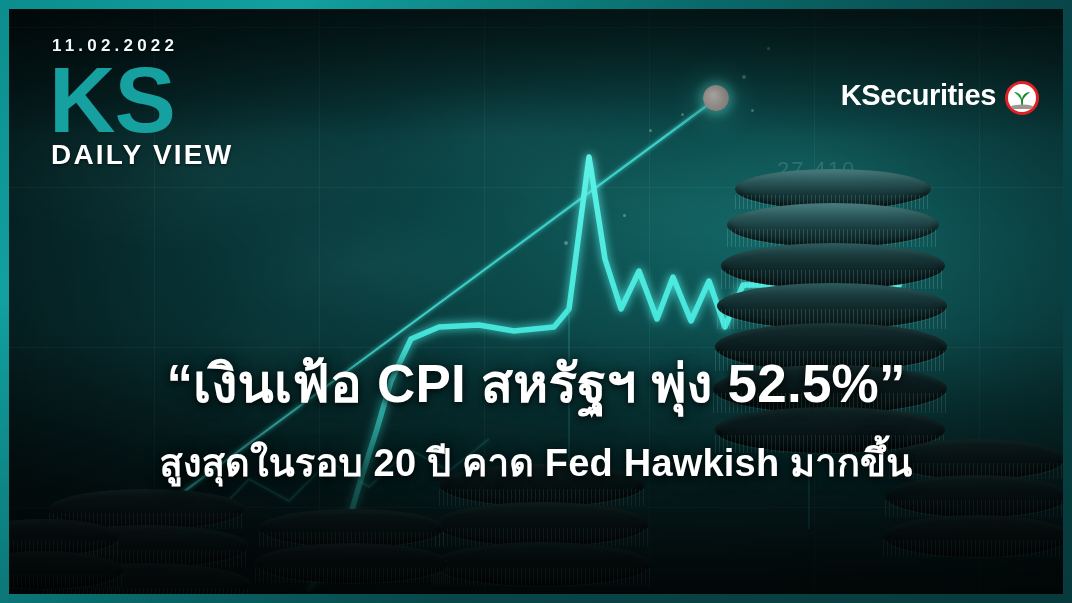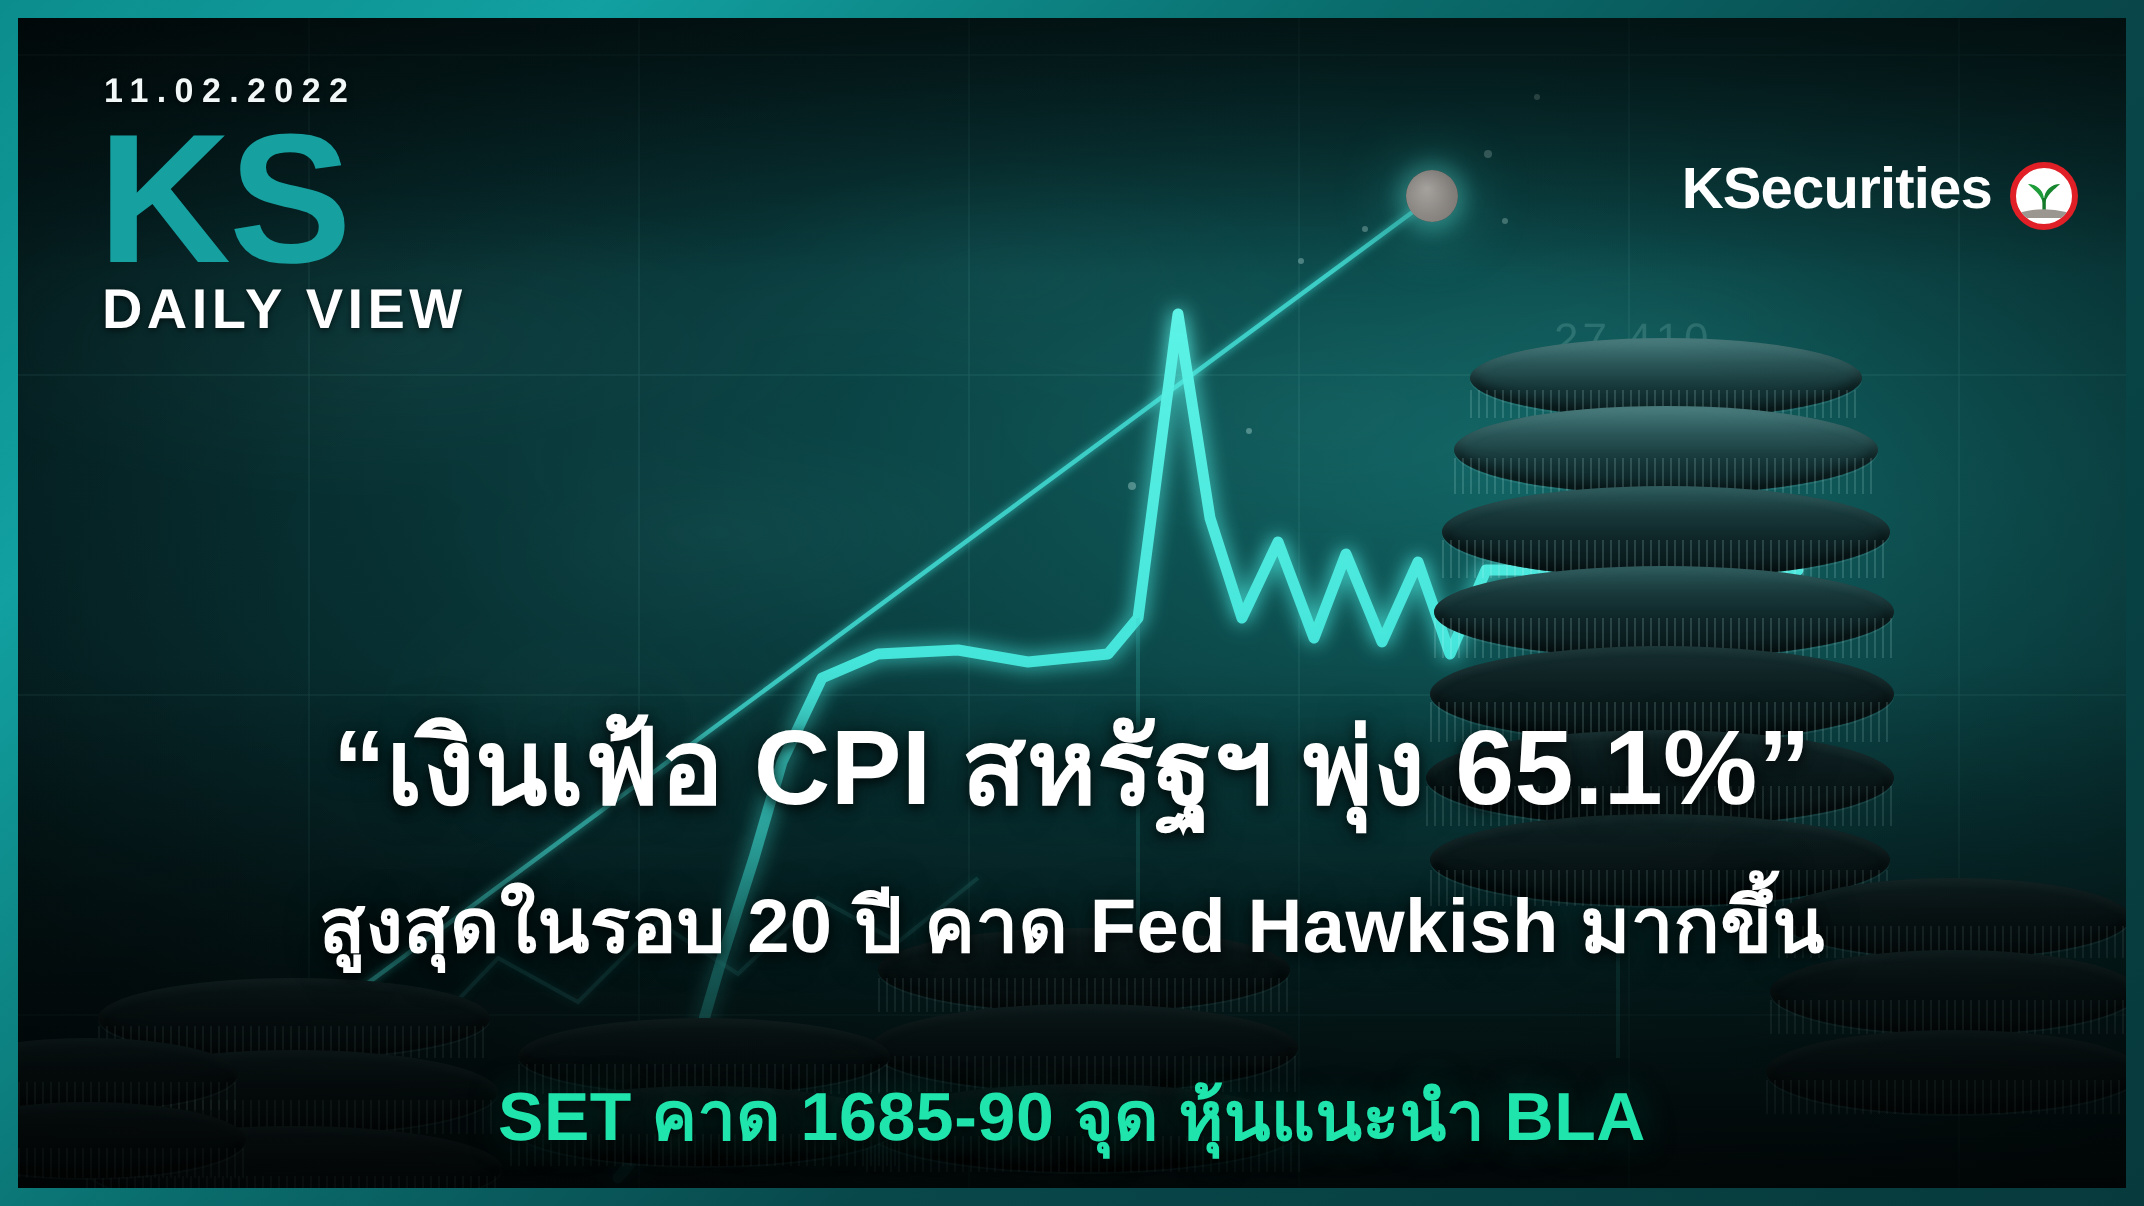"“เงินเฟ้อ CPI สหรัฐฯ พุ่ง 65.1%”" div.headline { text: 65.1% -> 52.5% }
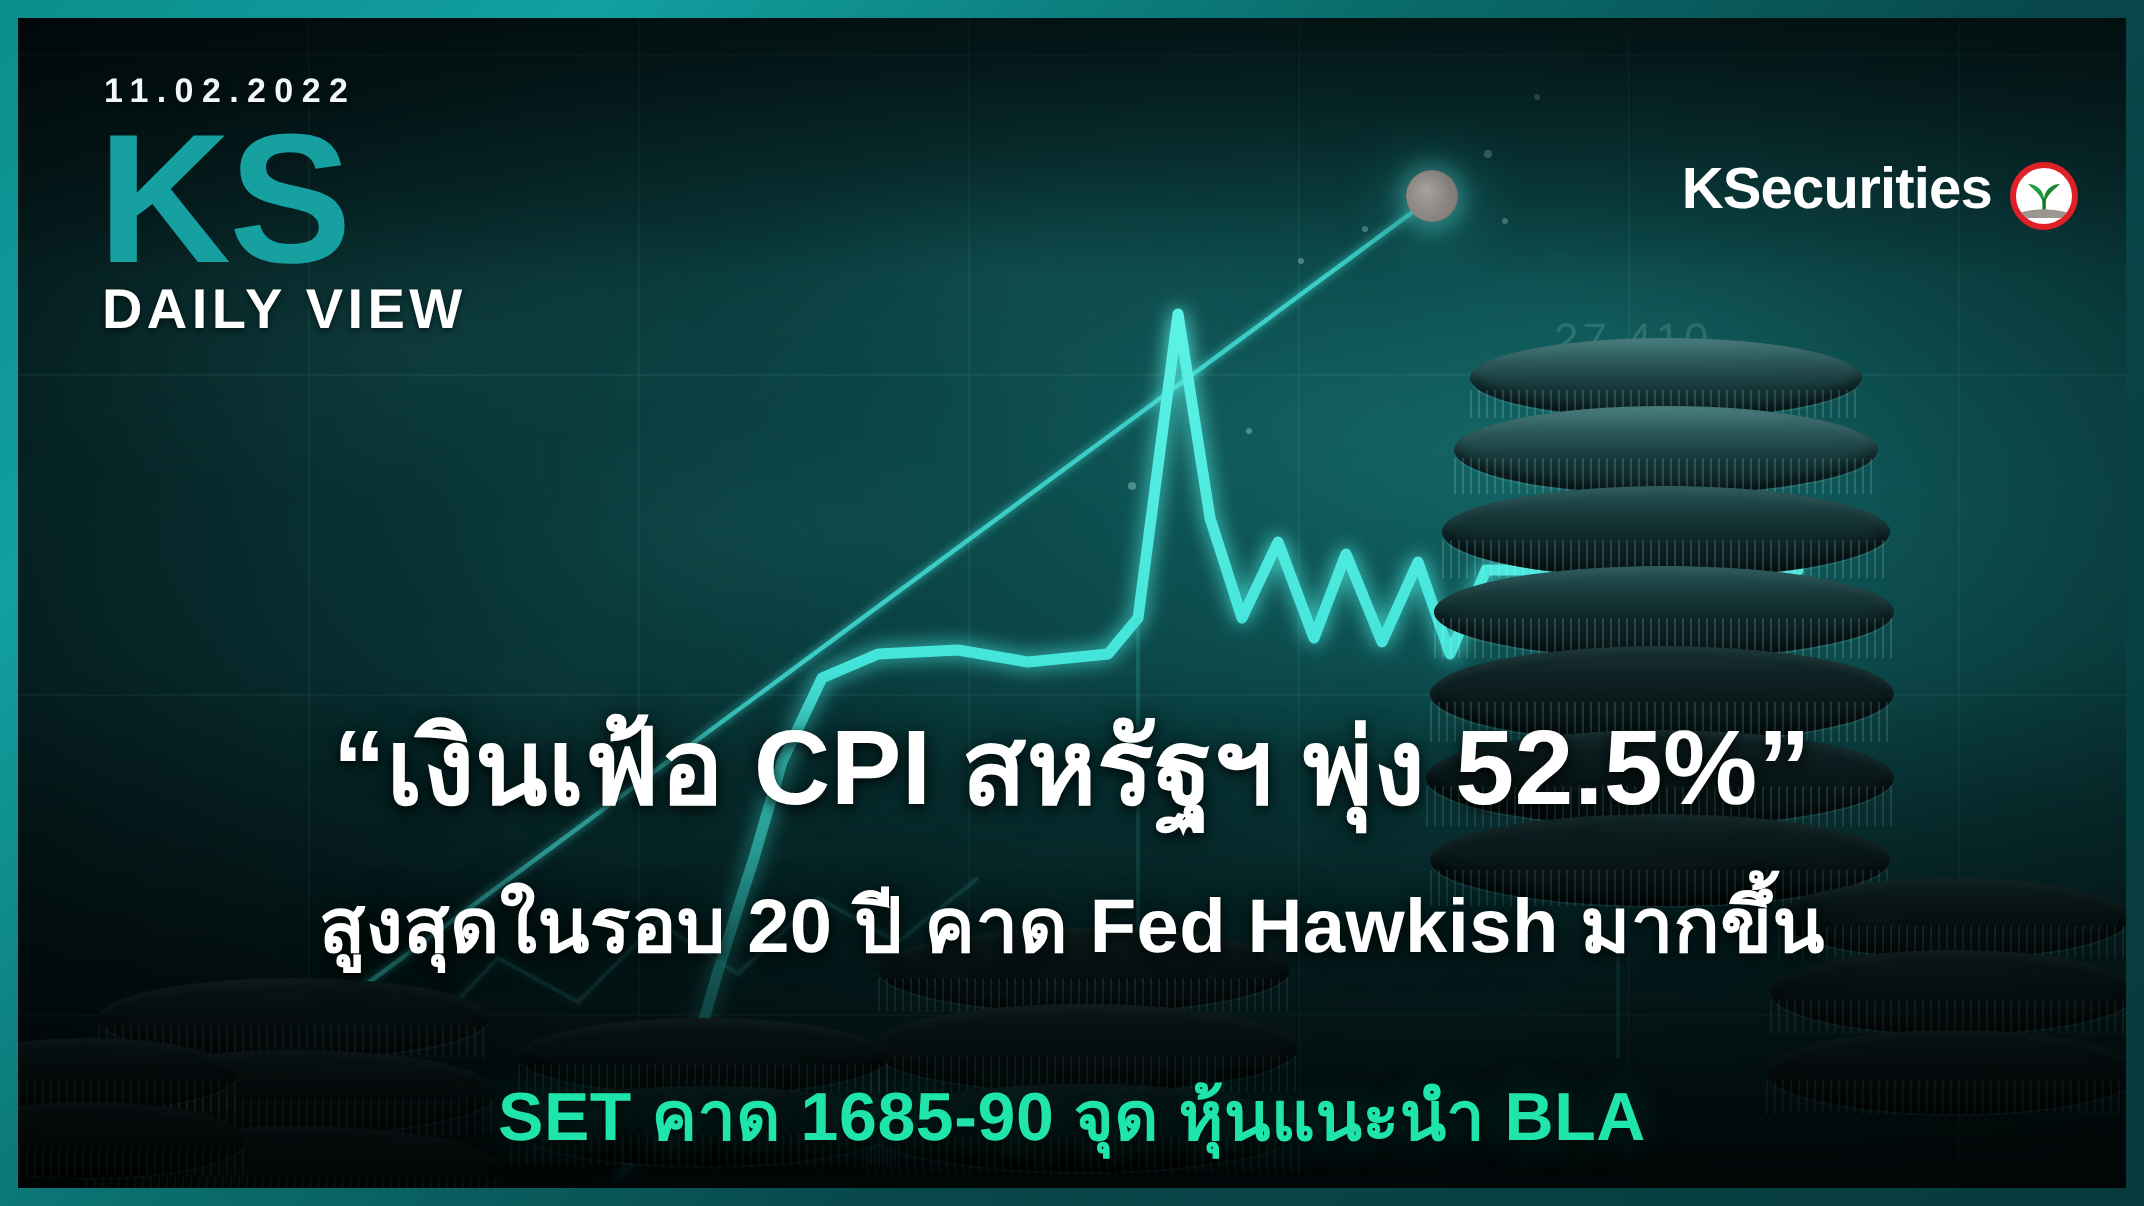"SET คาด 1685-90 จุด หุ้นแนะนำ" div.headline { html: <div>SET คาด 1685-90 จุด หุ้นแนะนำ BLA</div> -> none }
